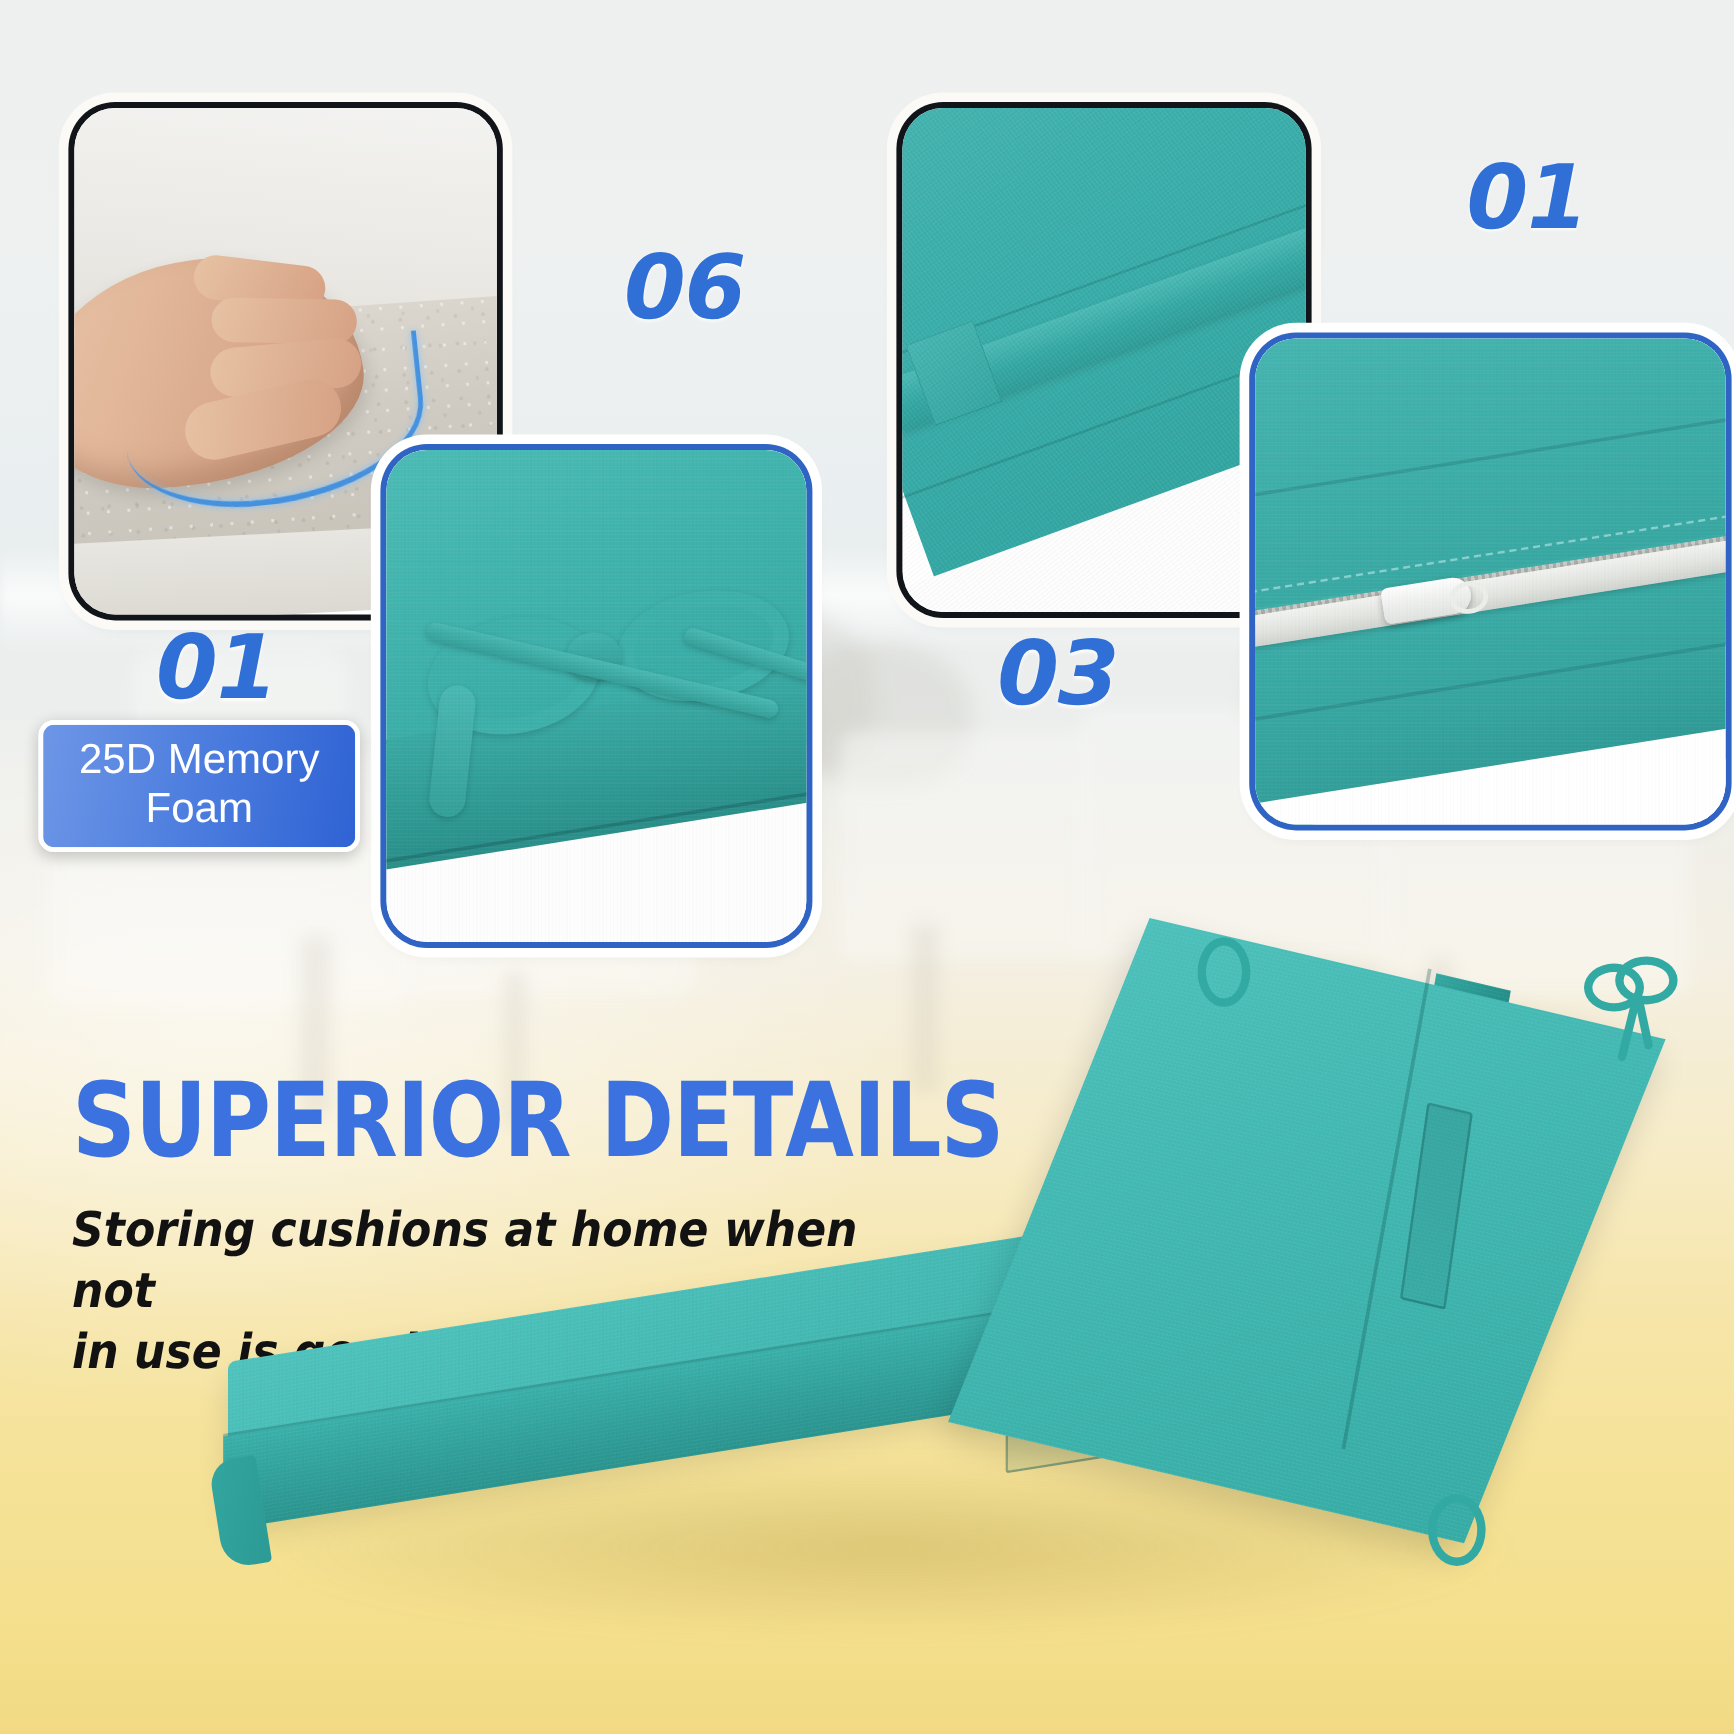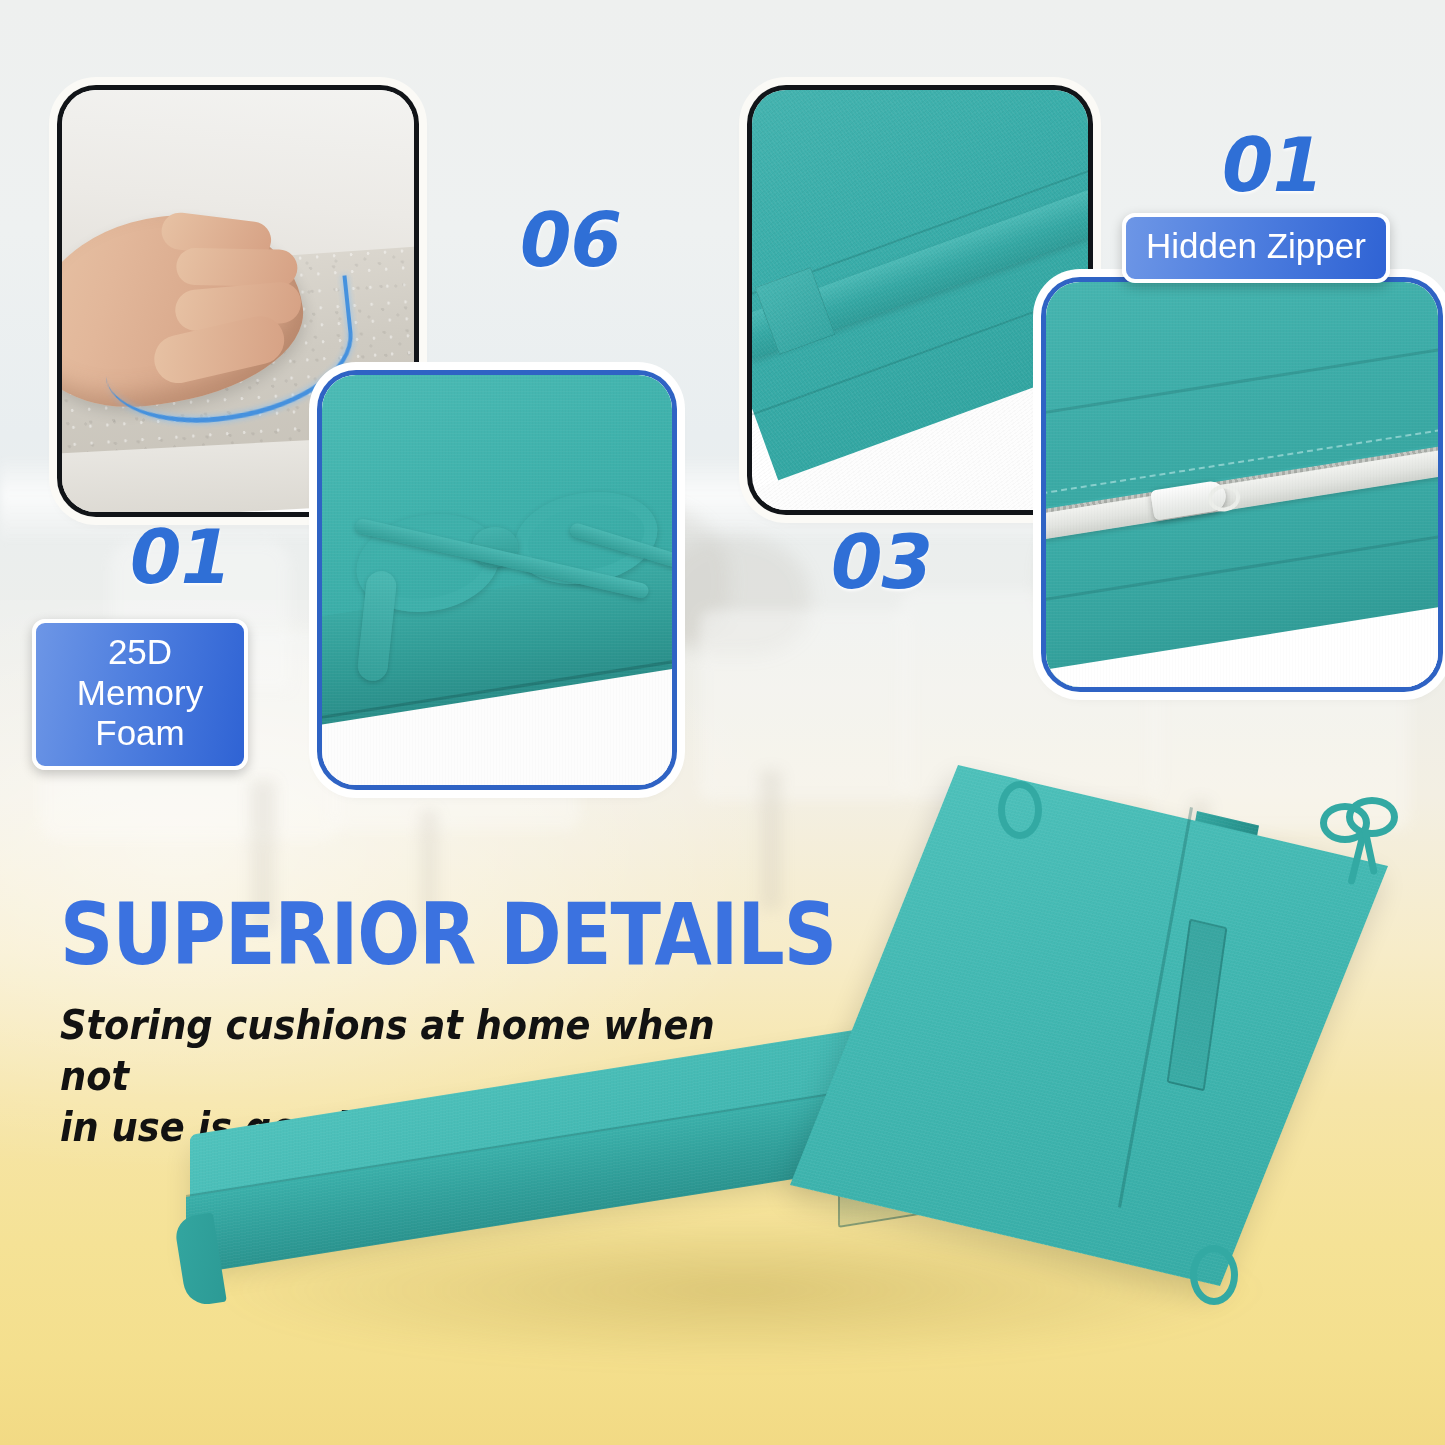"Hidden Zipper" div.pill { html: <div>Hidden Zipper</div> -> none }
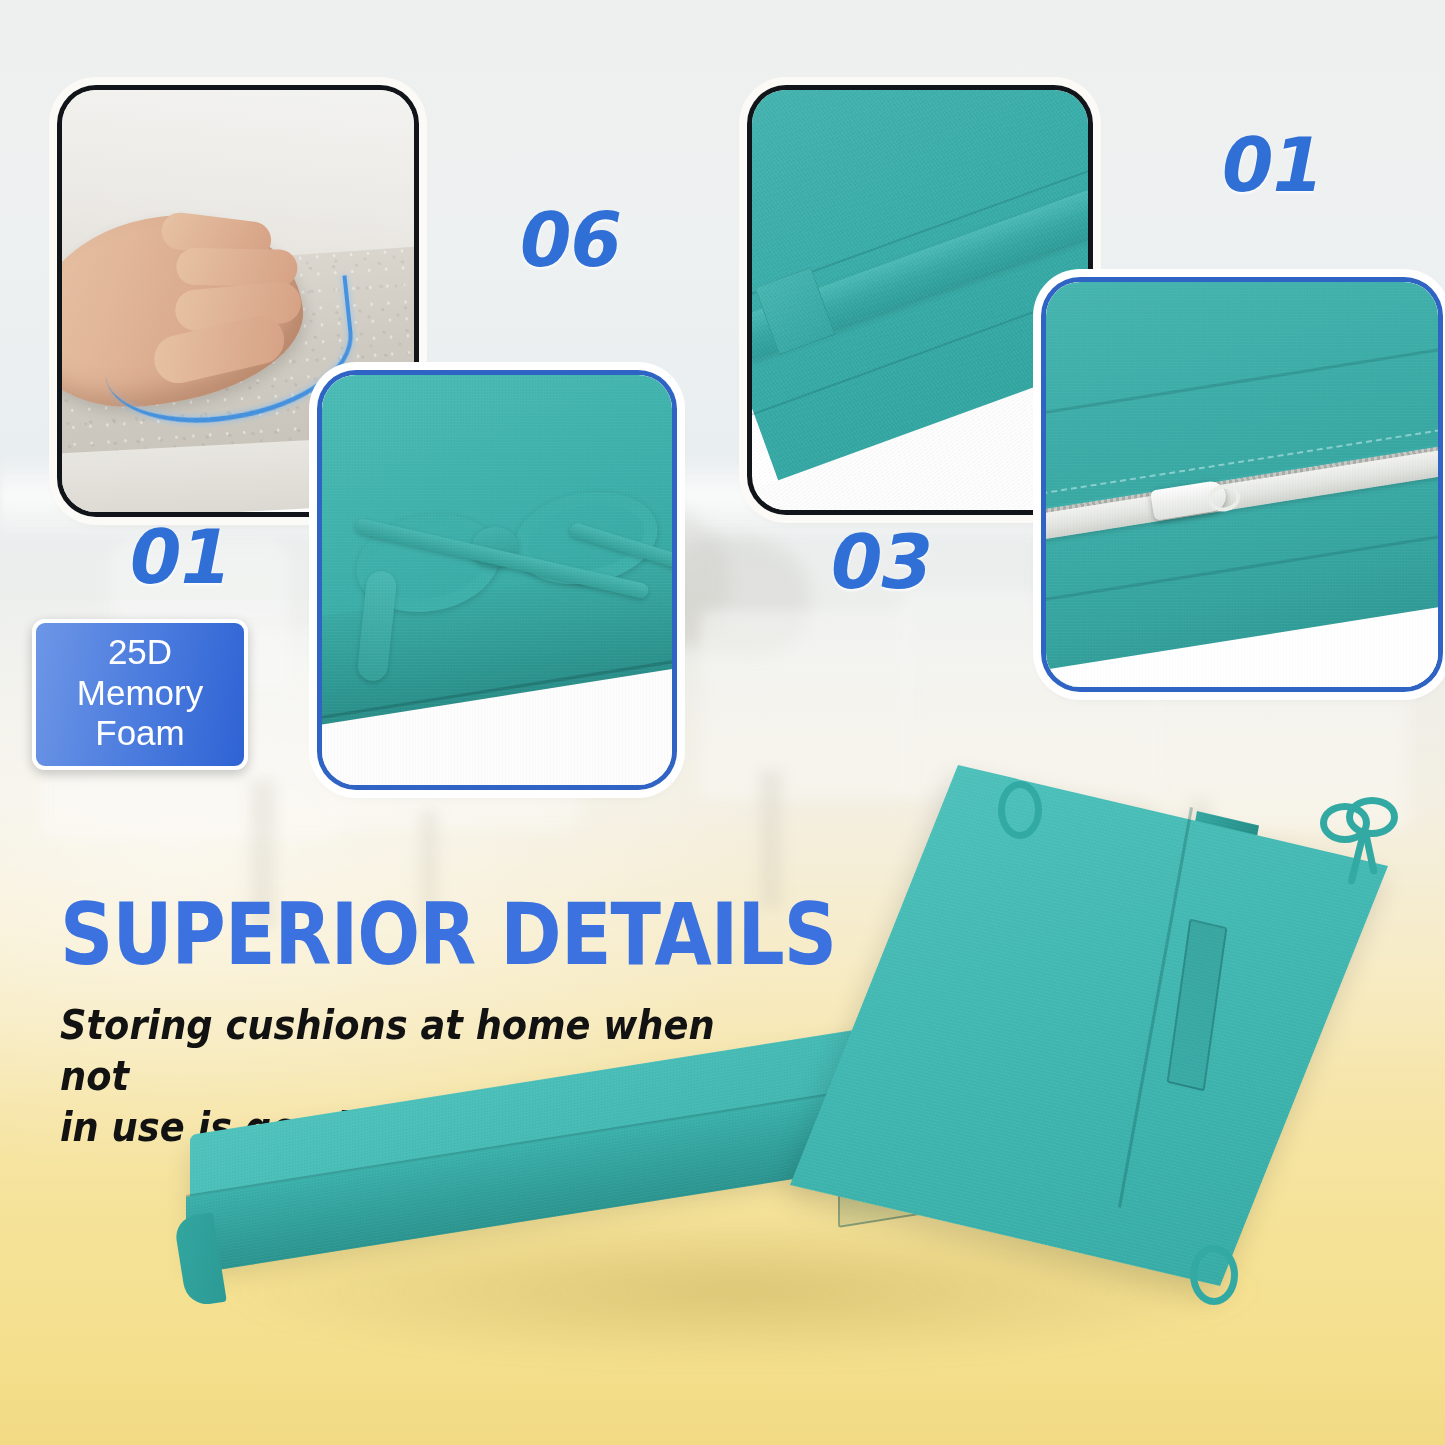"25D Memory" div.pill { top: 619px -> 600px; width: 216px -> 268px }
